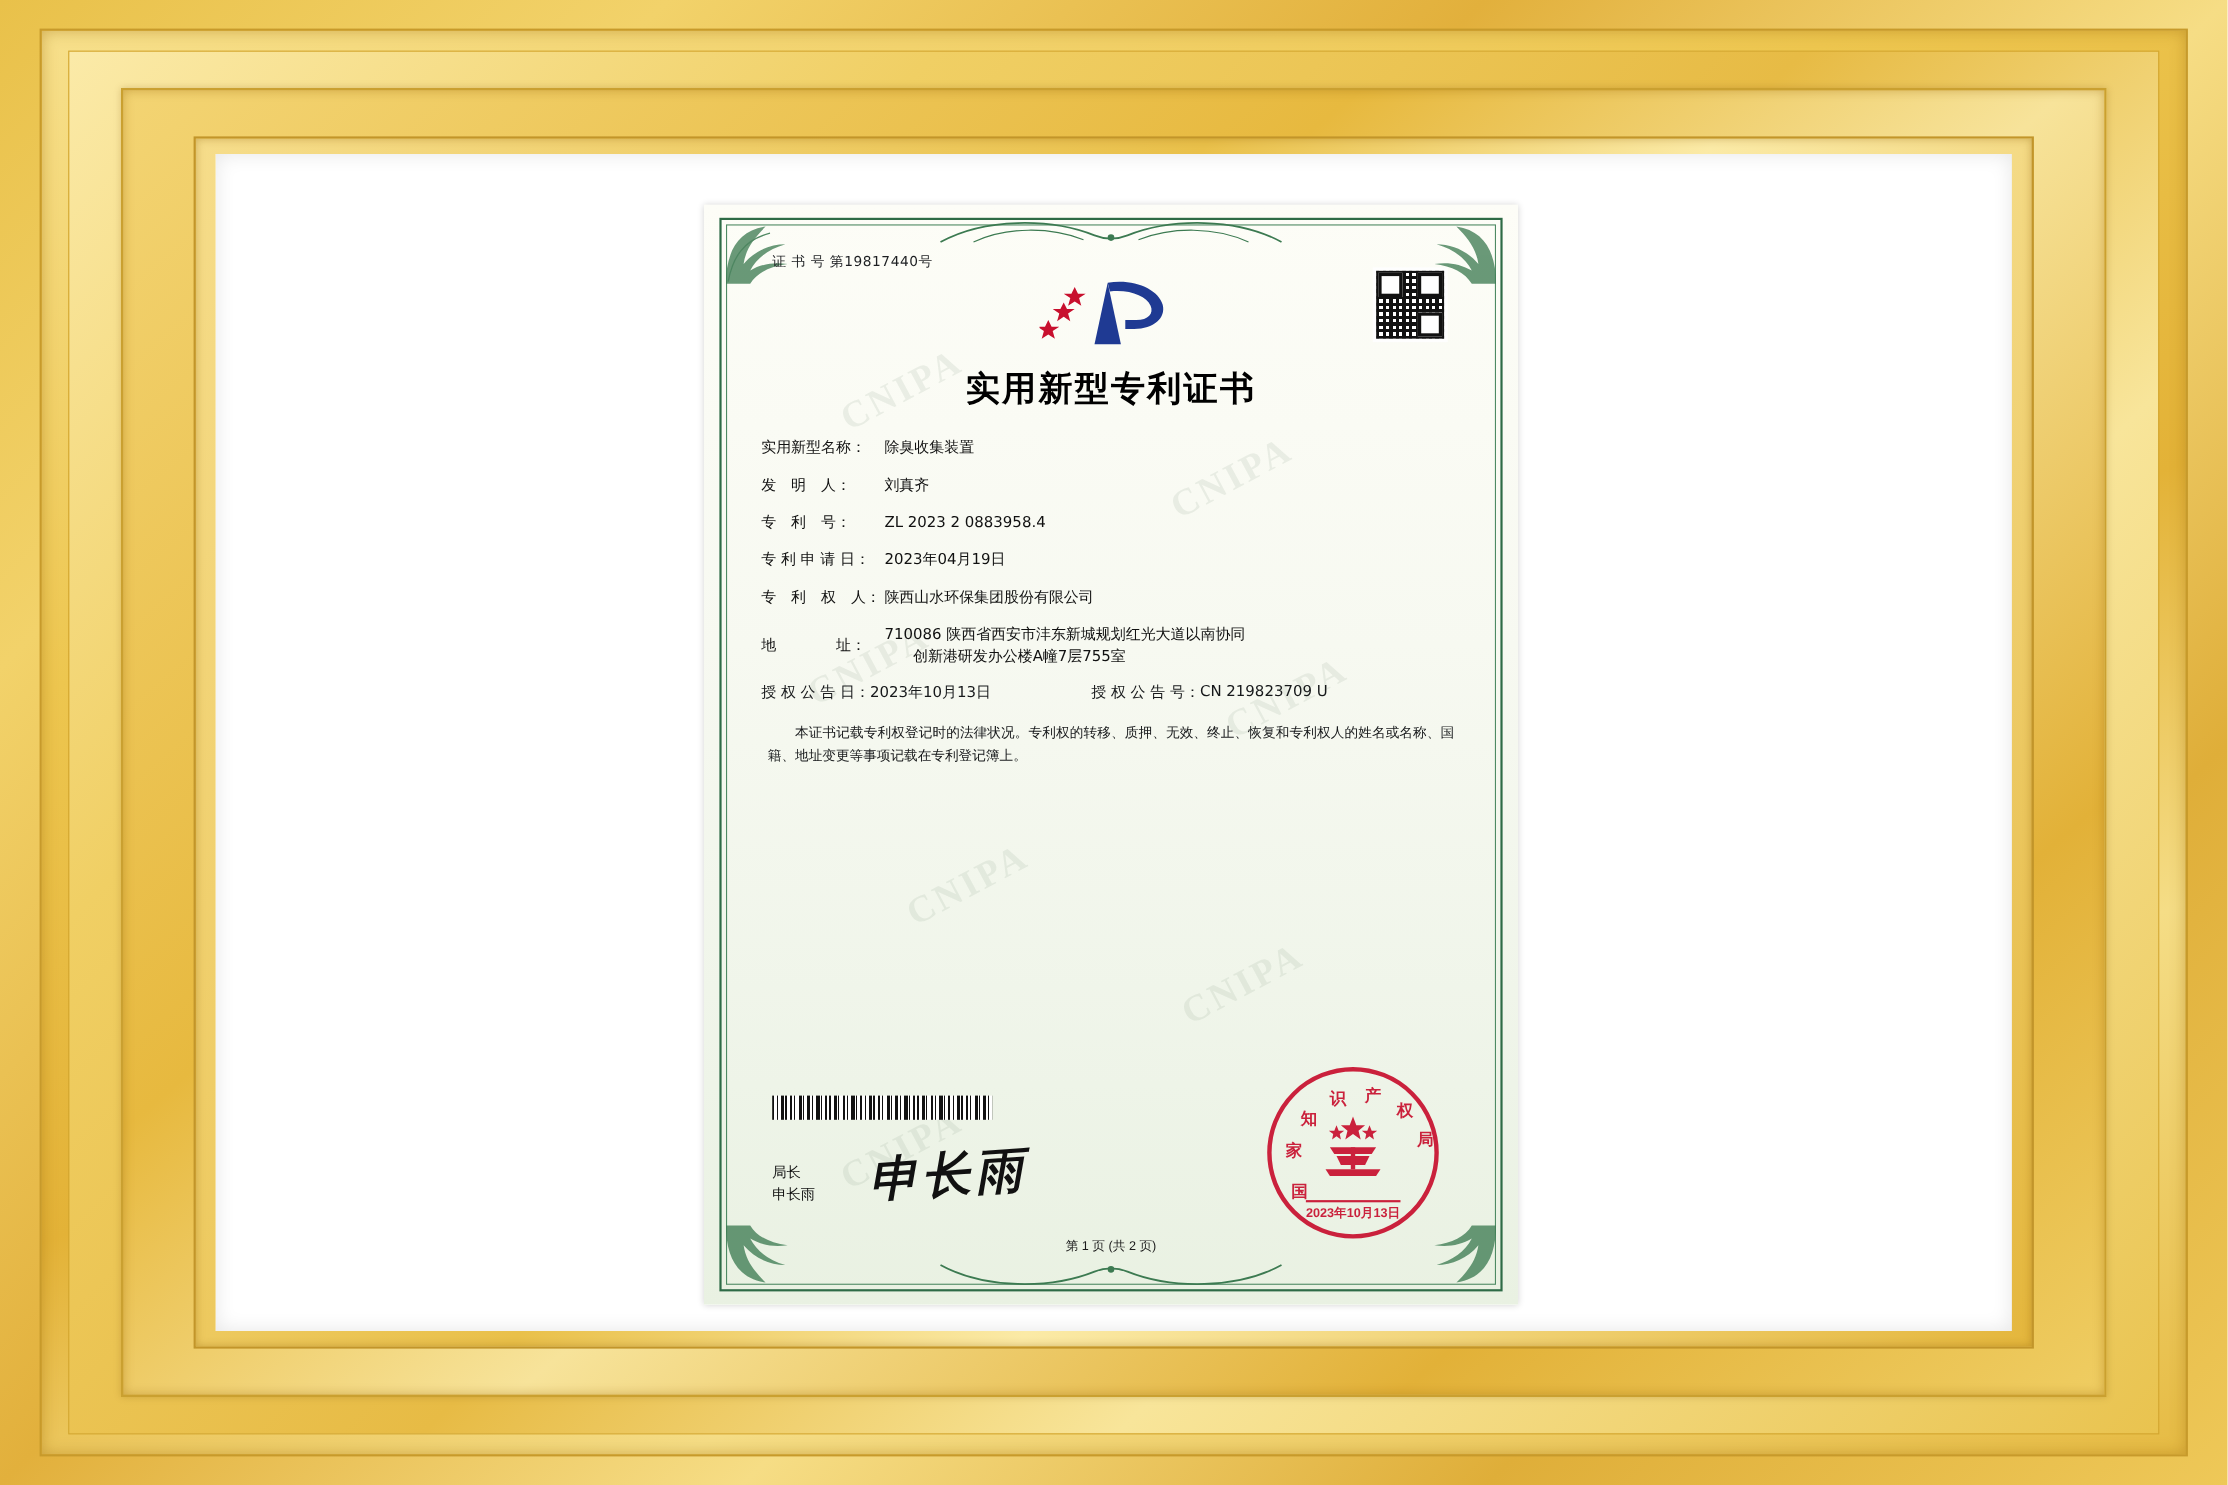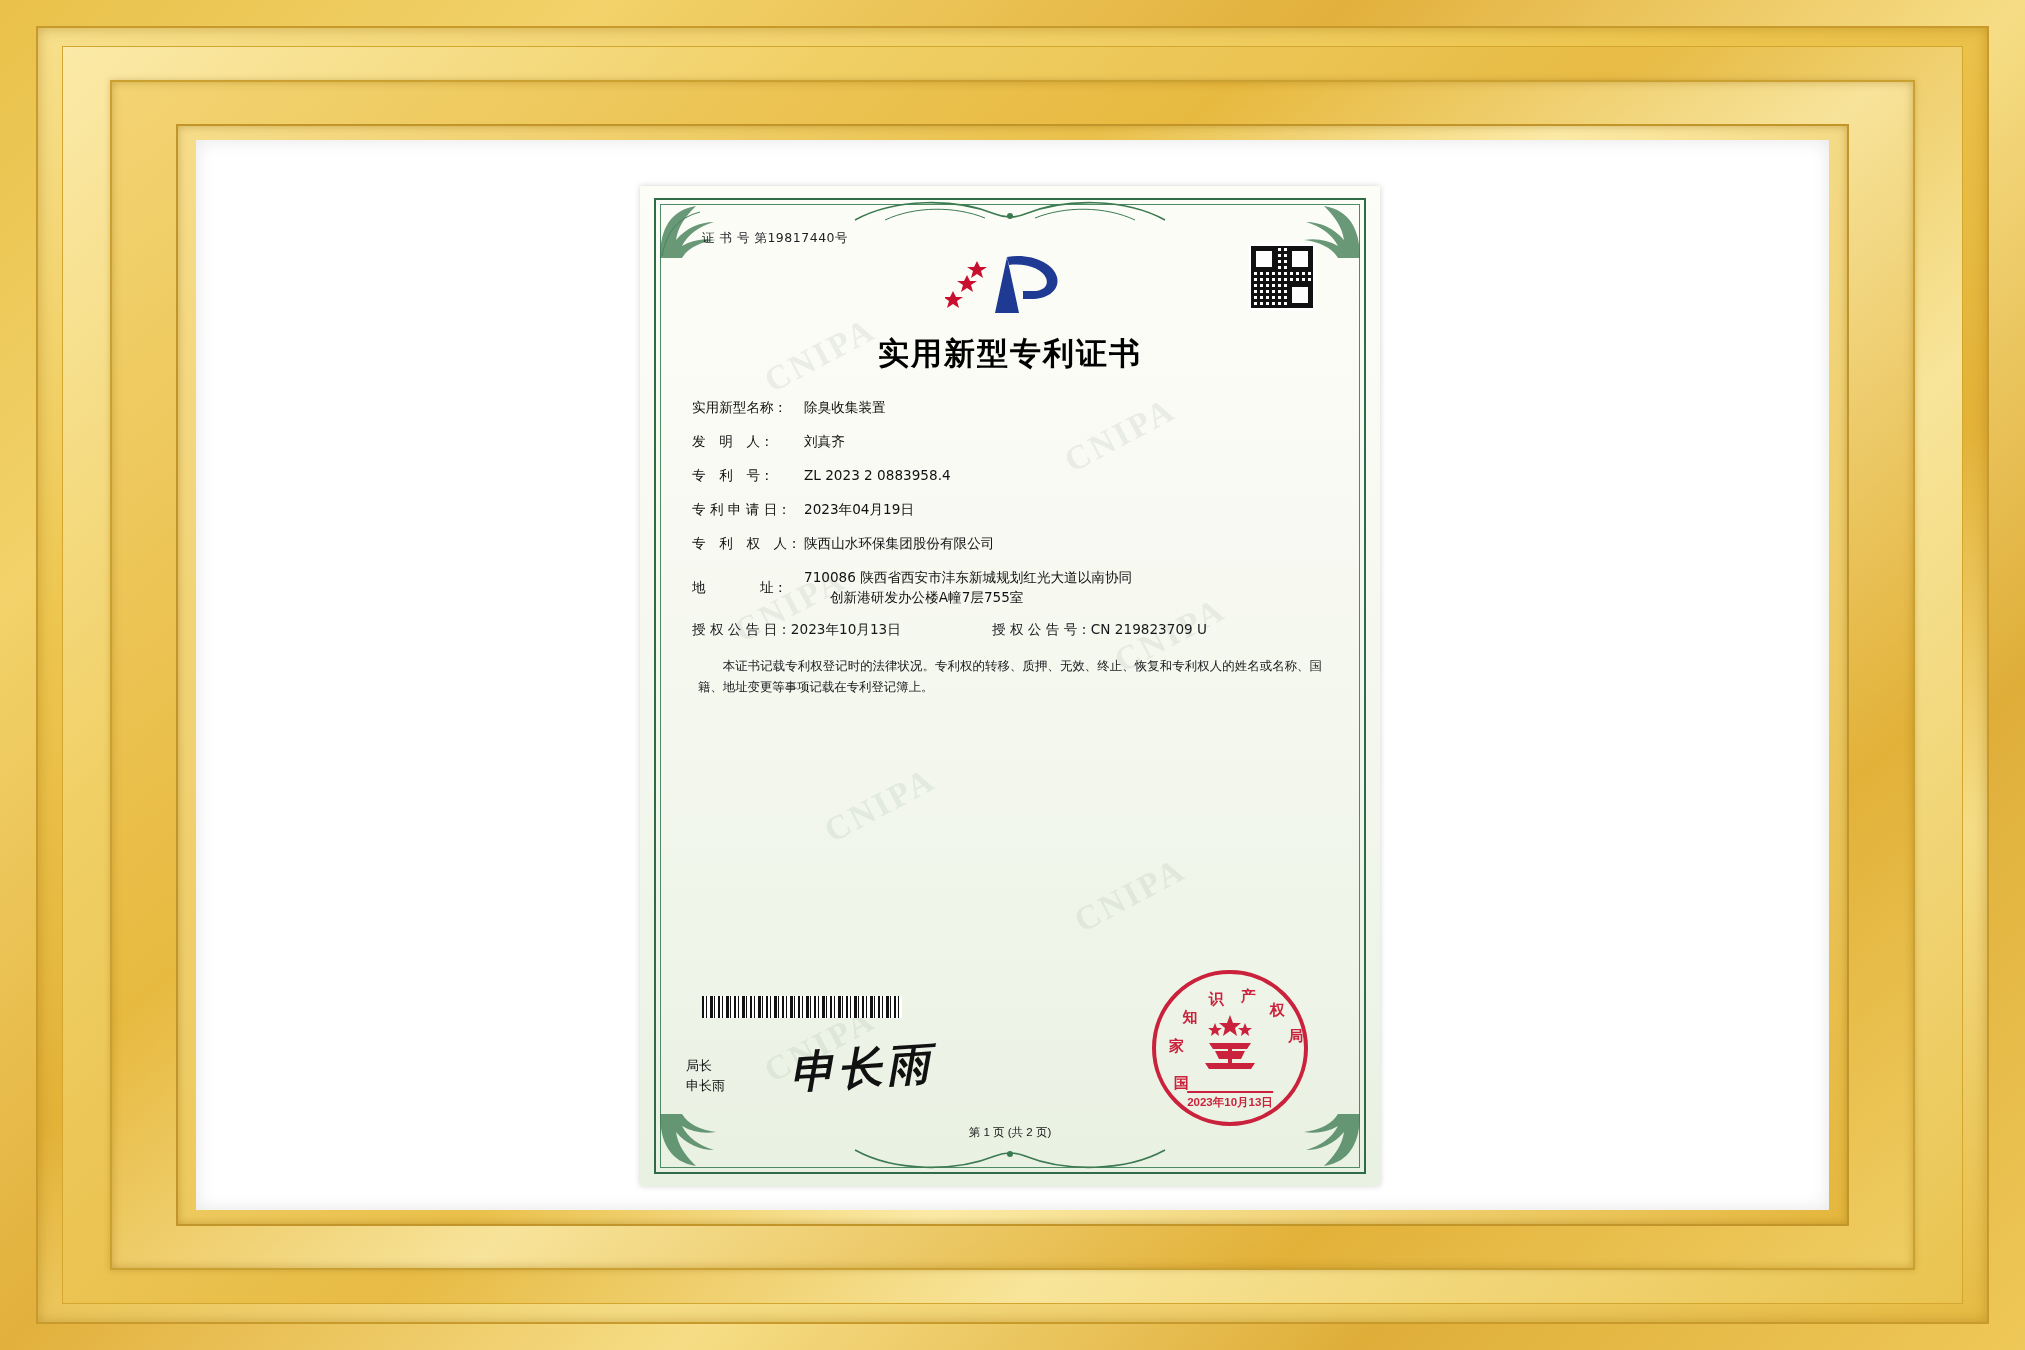"局长" .sign-block { left: 46px -> 62px }
